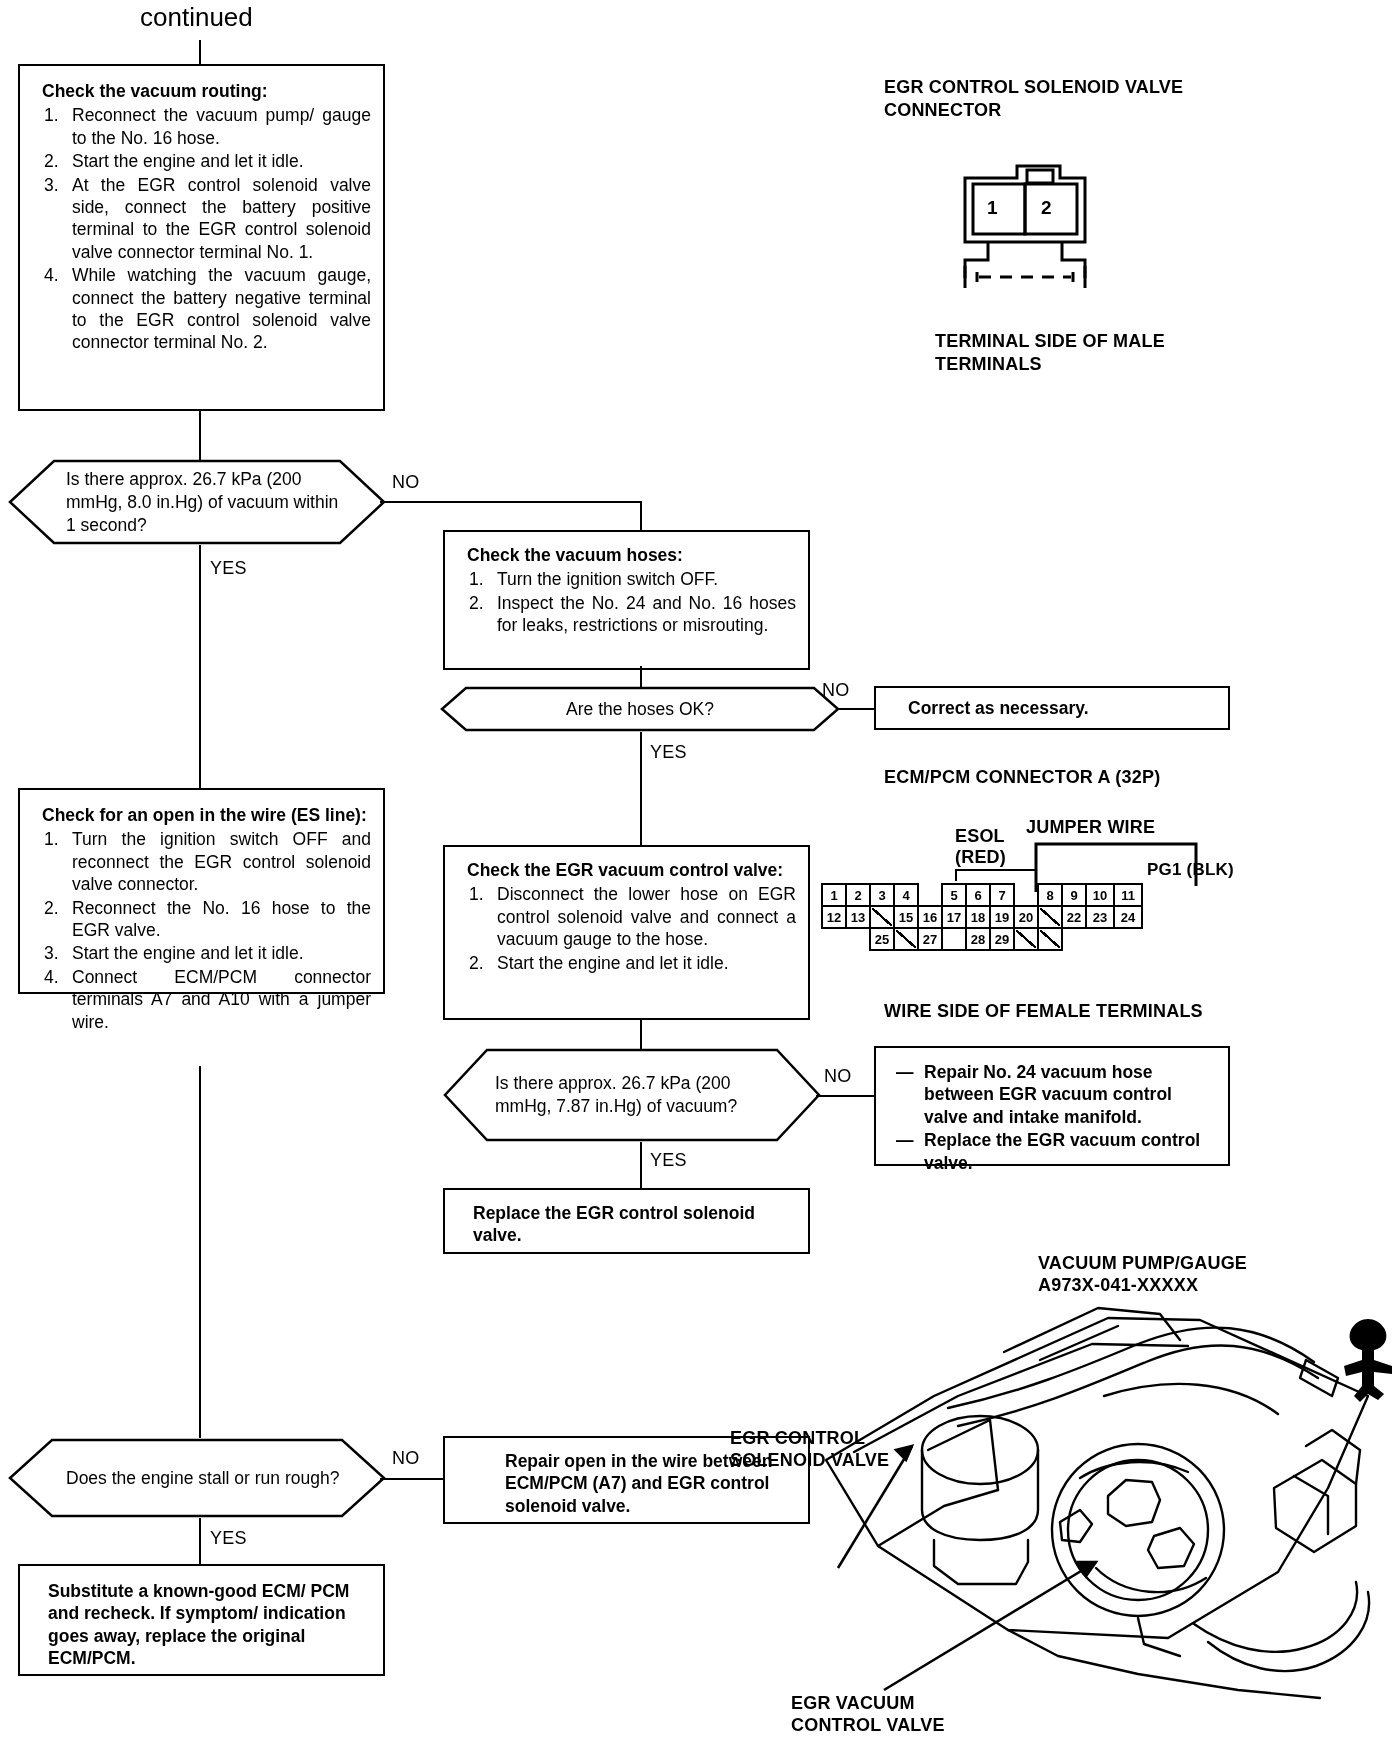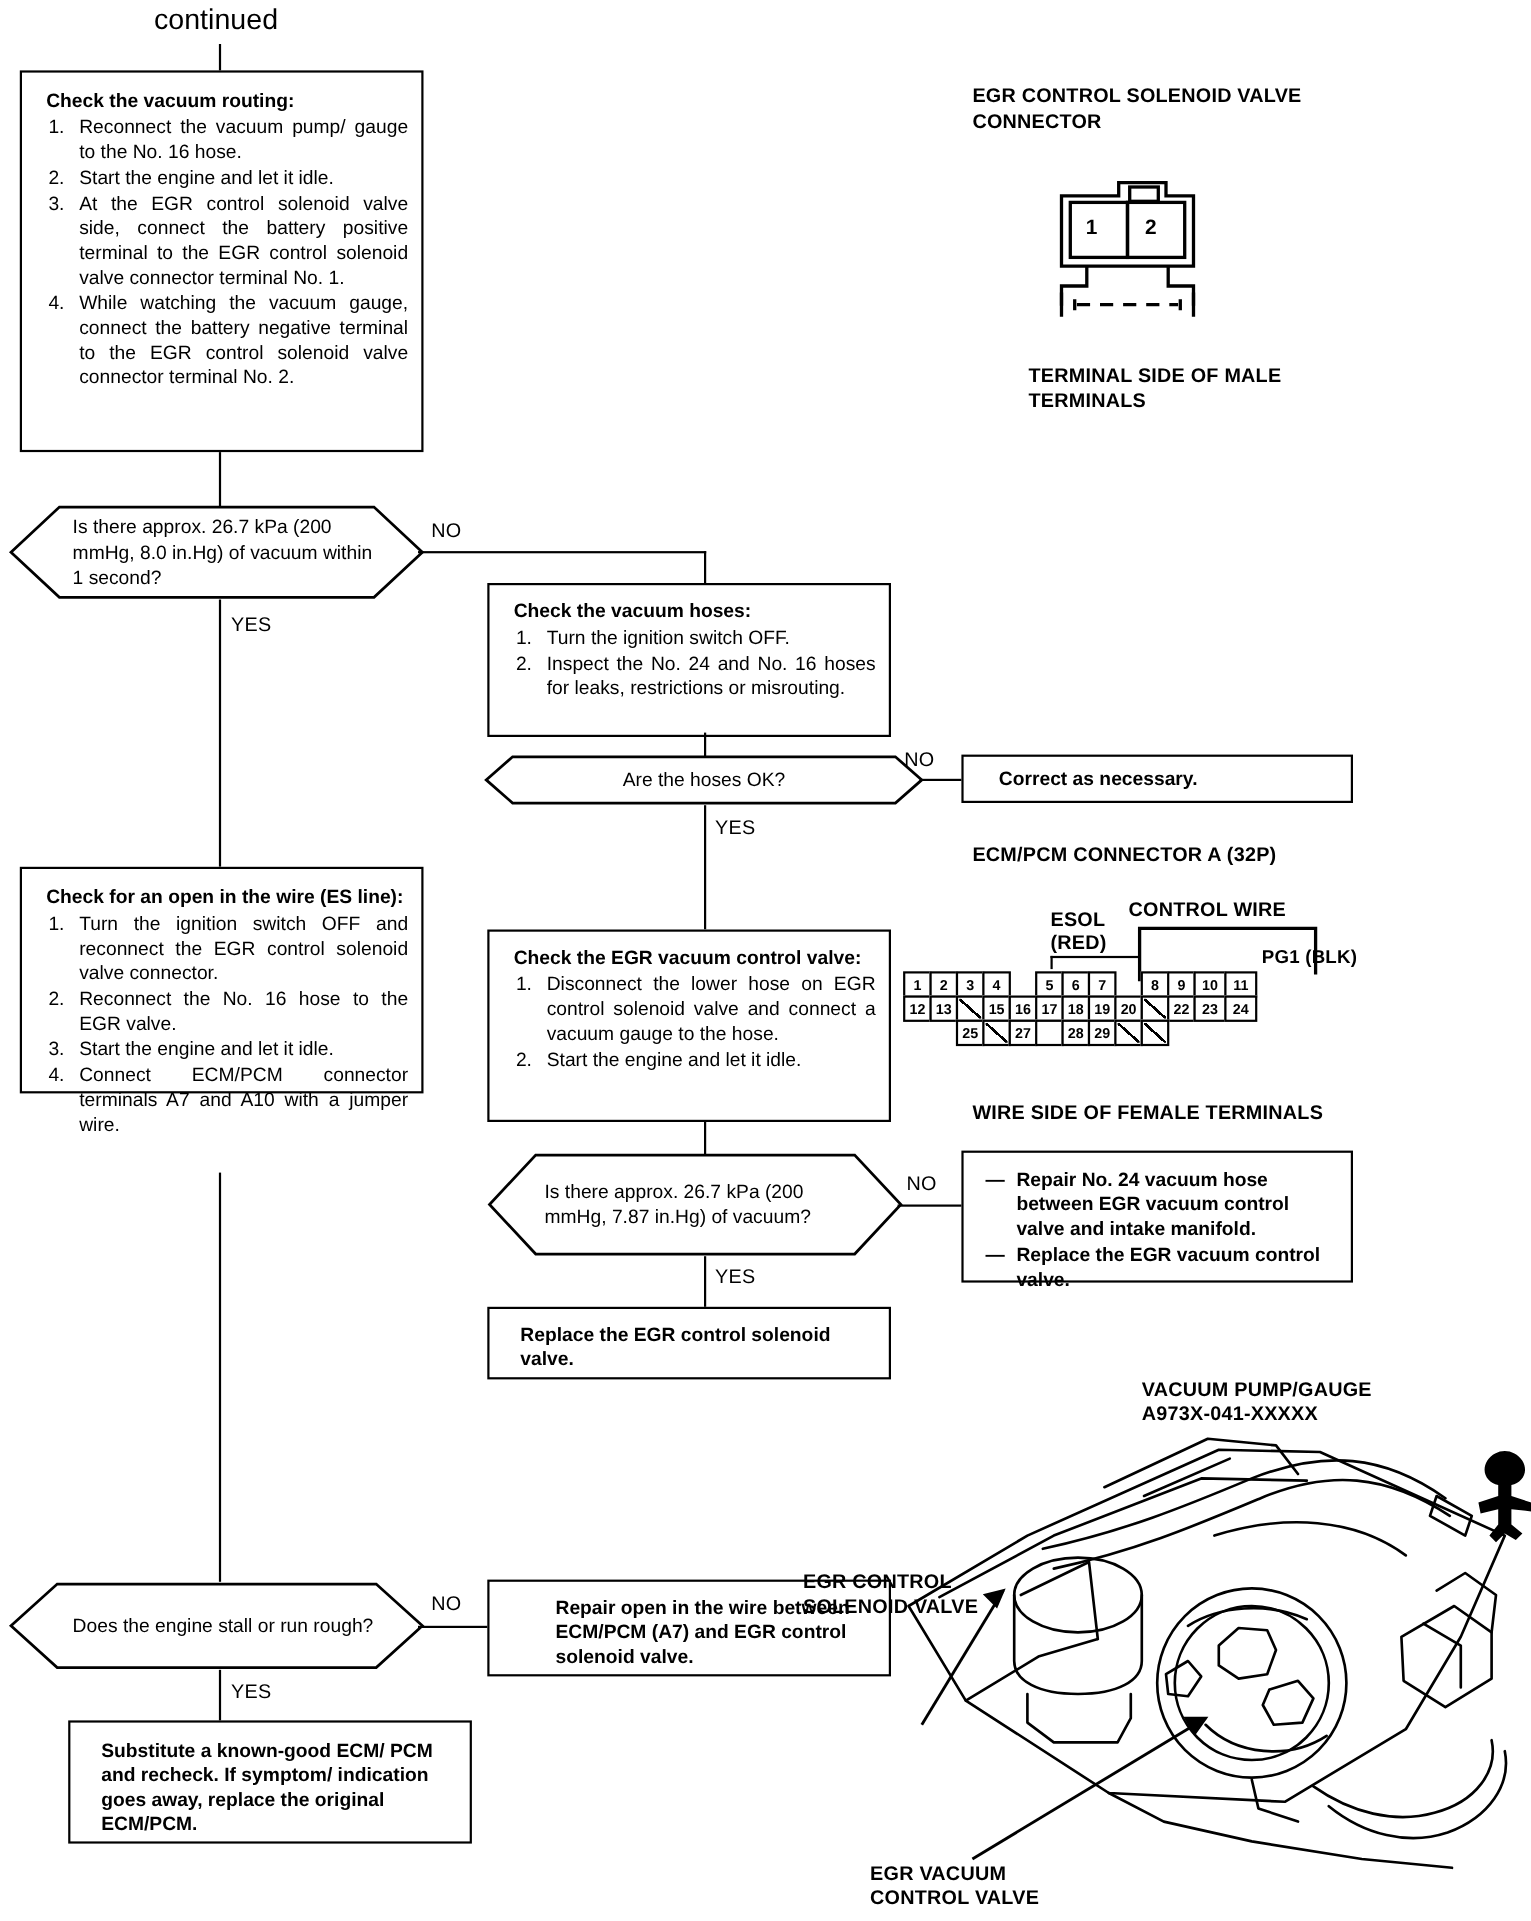"CONTROL WIRE" div.hdr { text: CONTROL -> JUMPER }
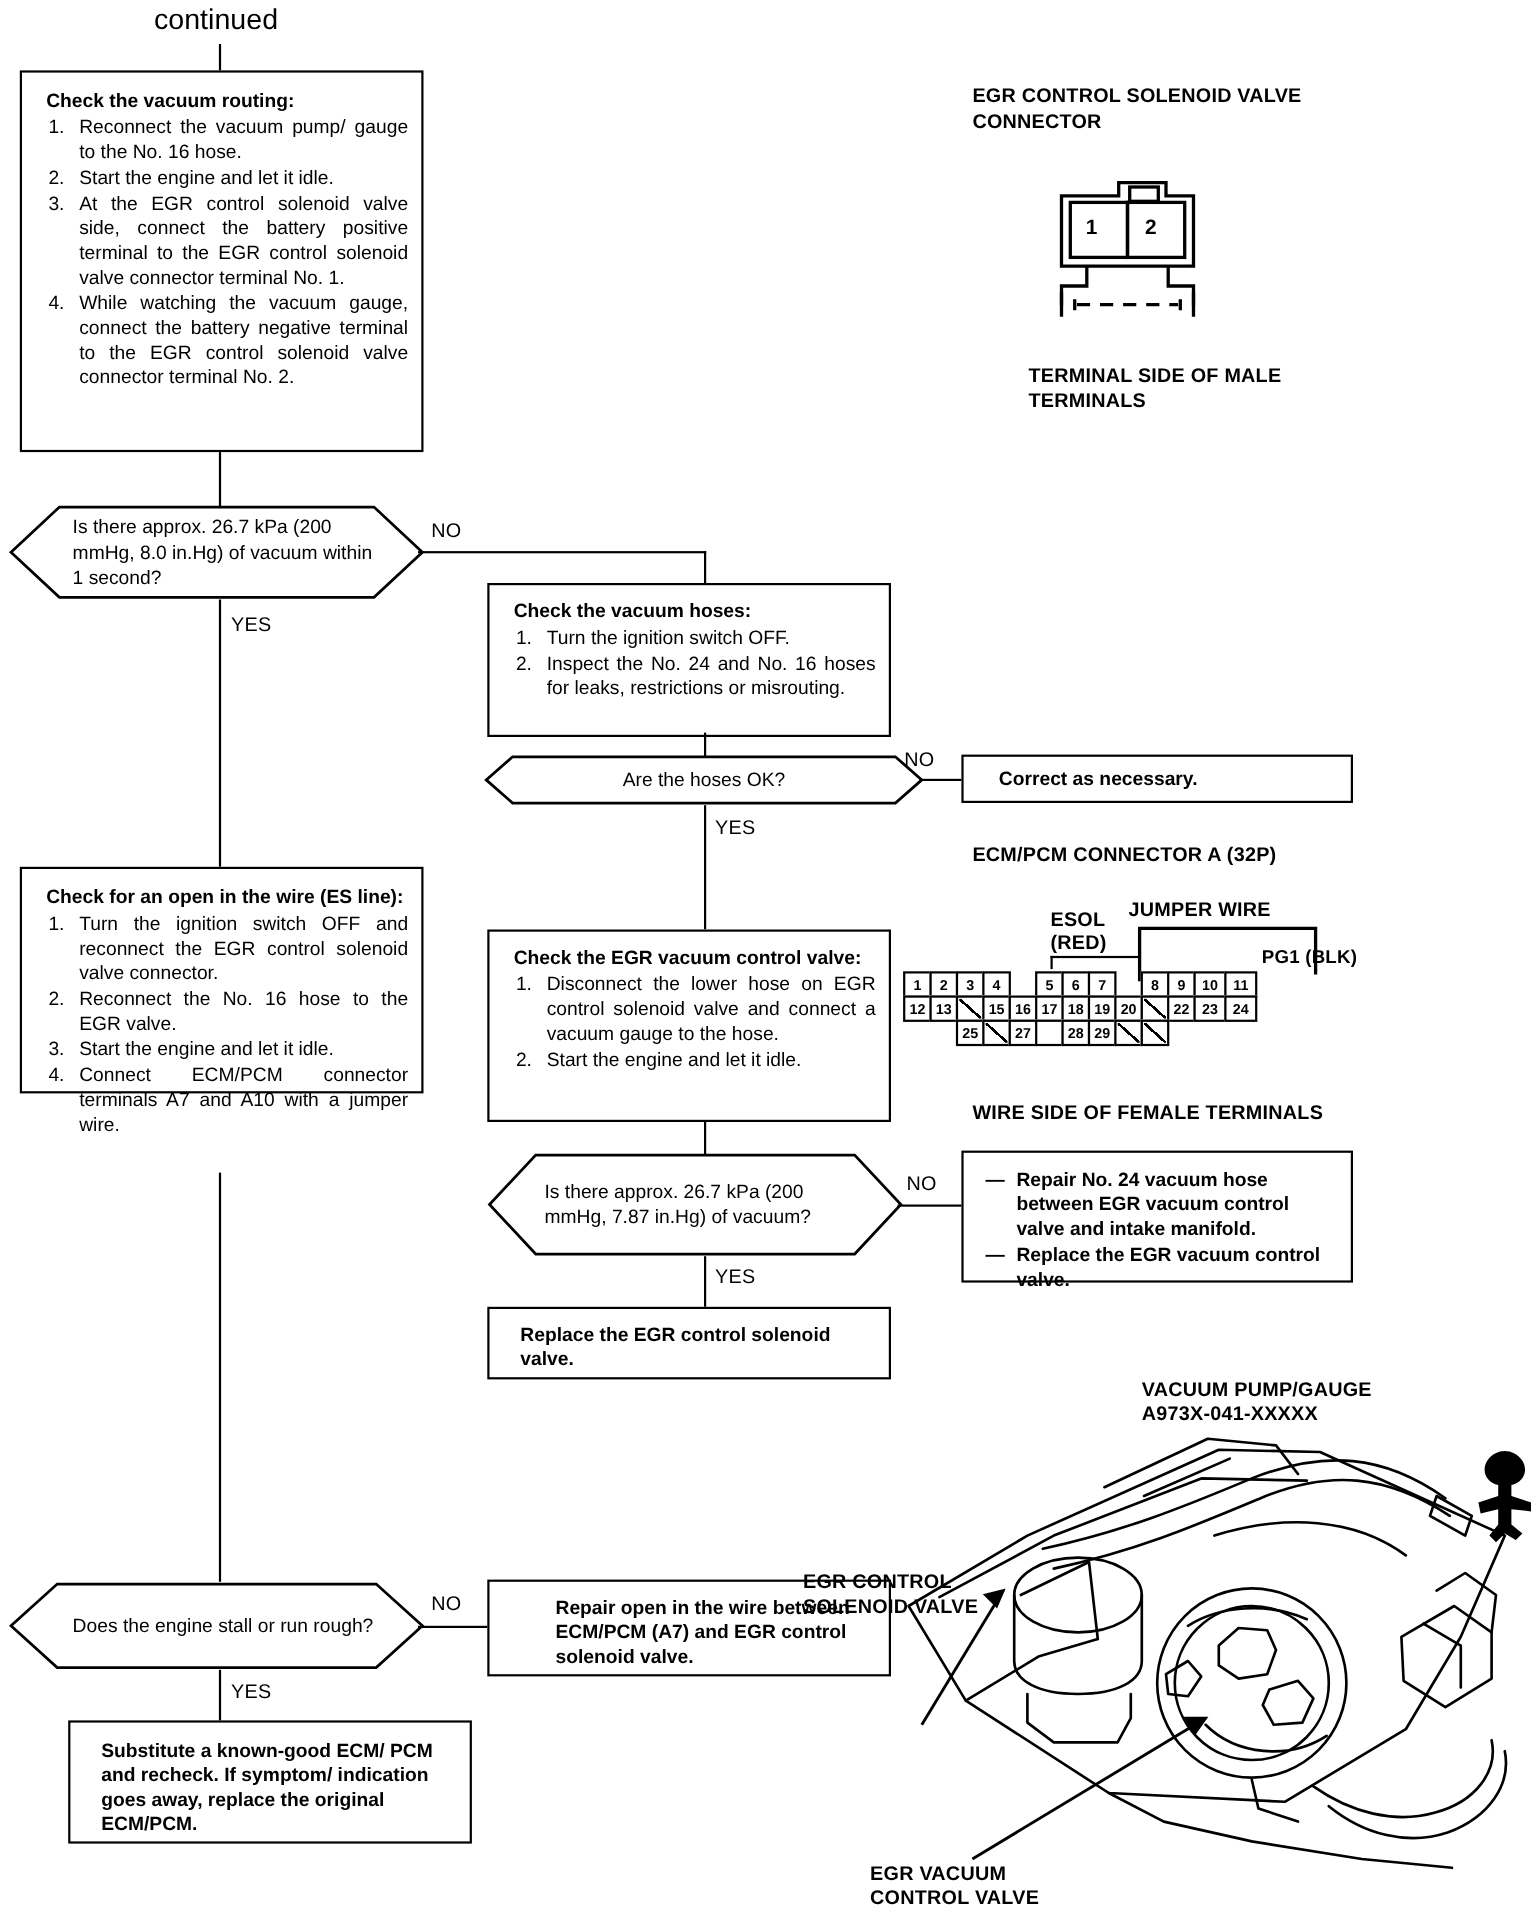"Substitute a known-good ECM/ PCM" div.box { margin-left: 44px -> none }
